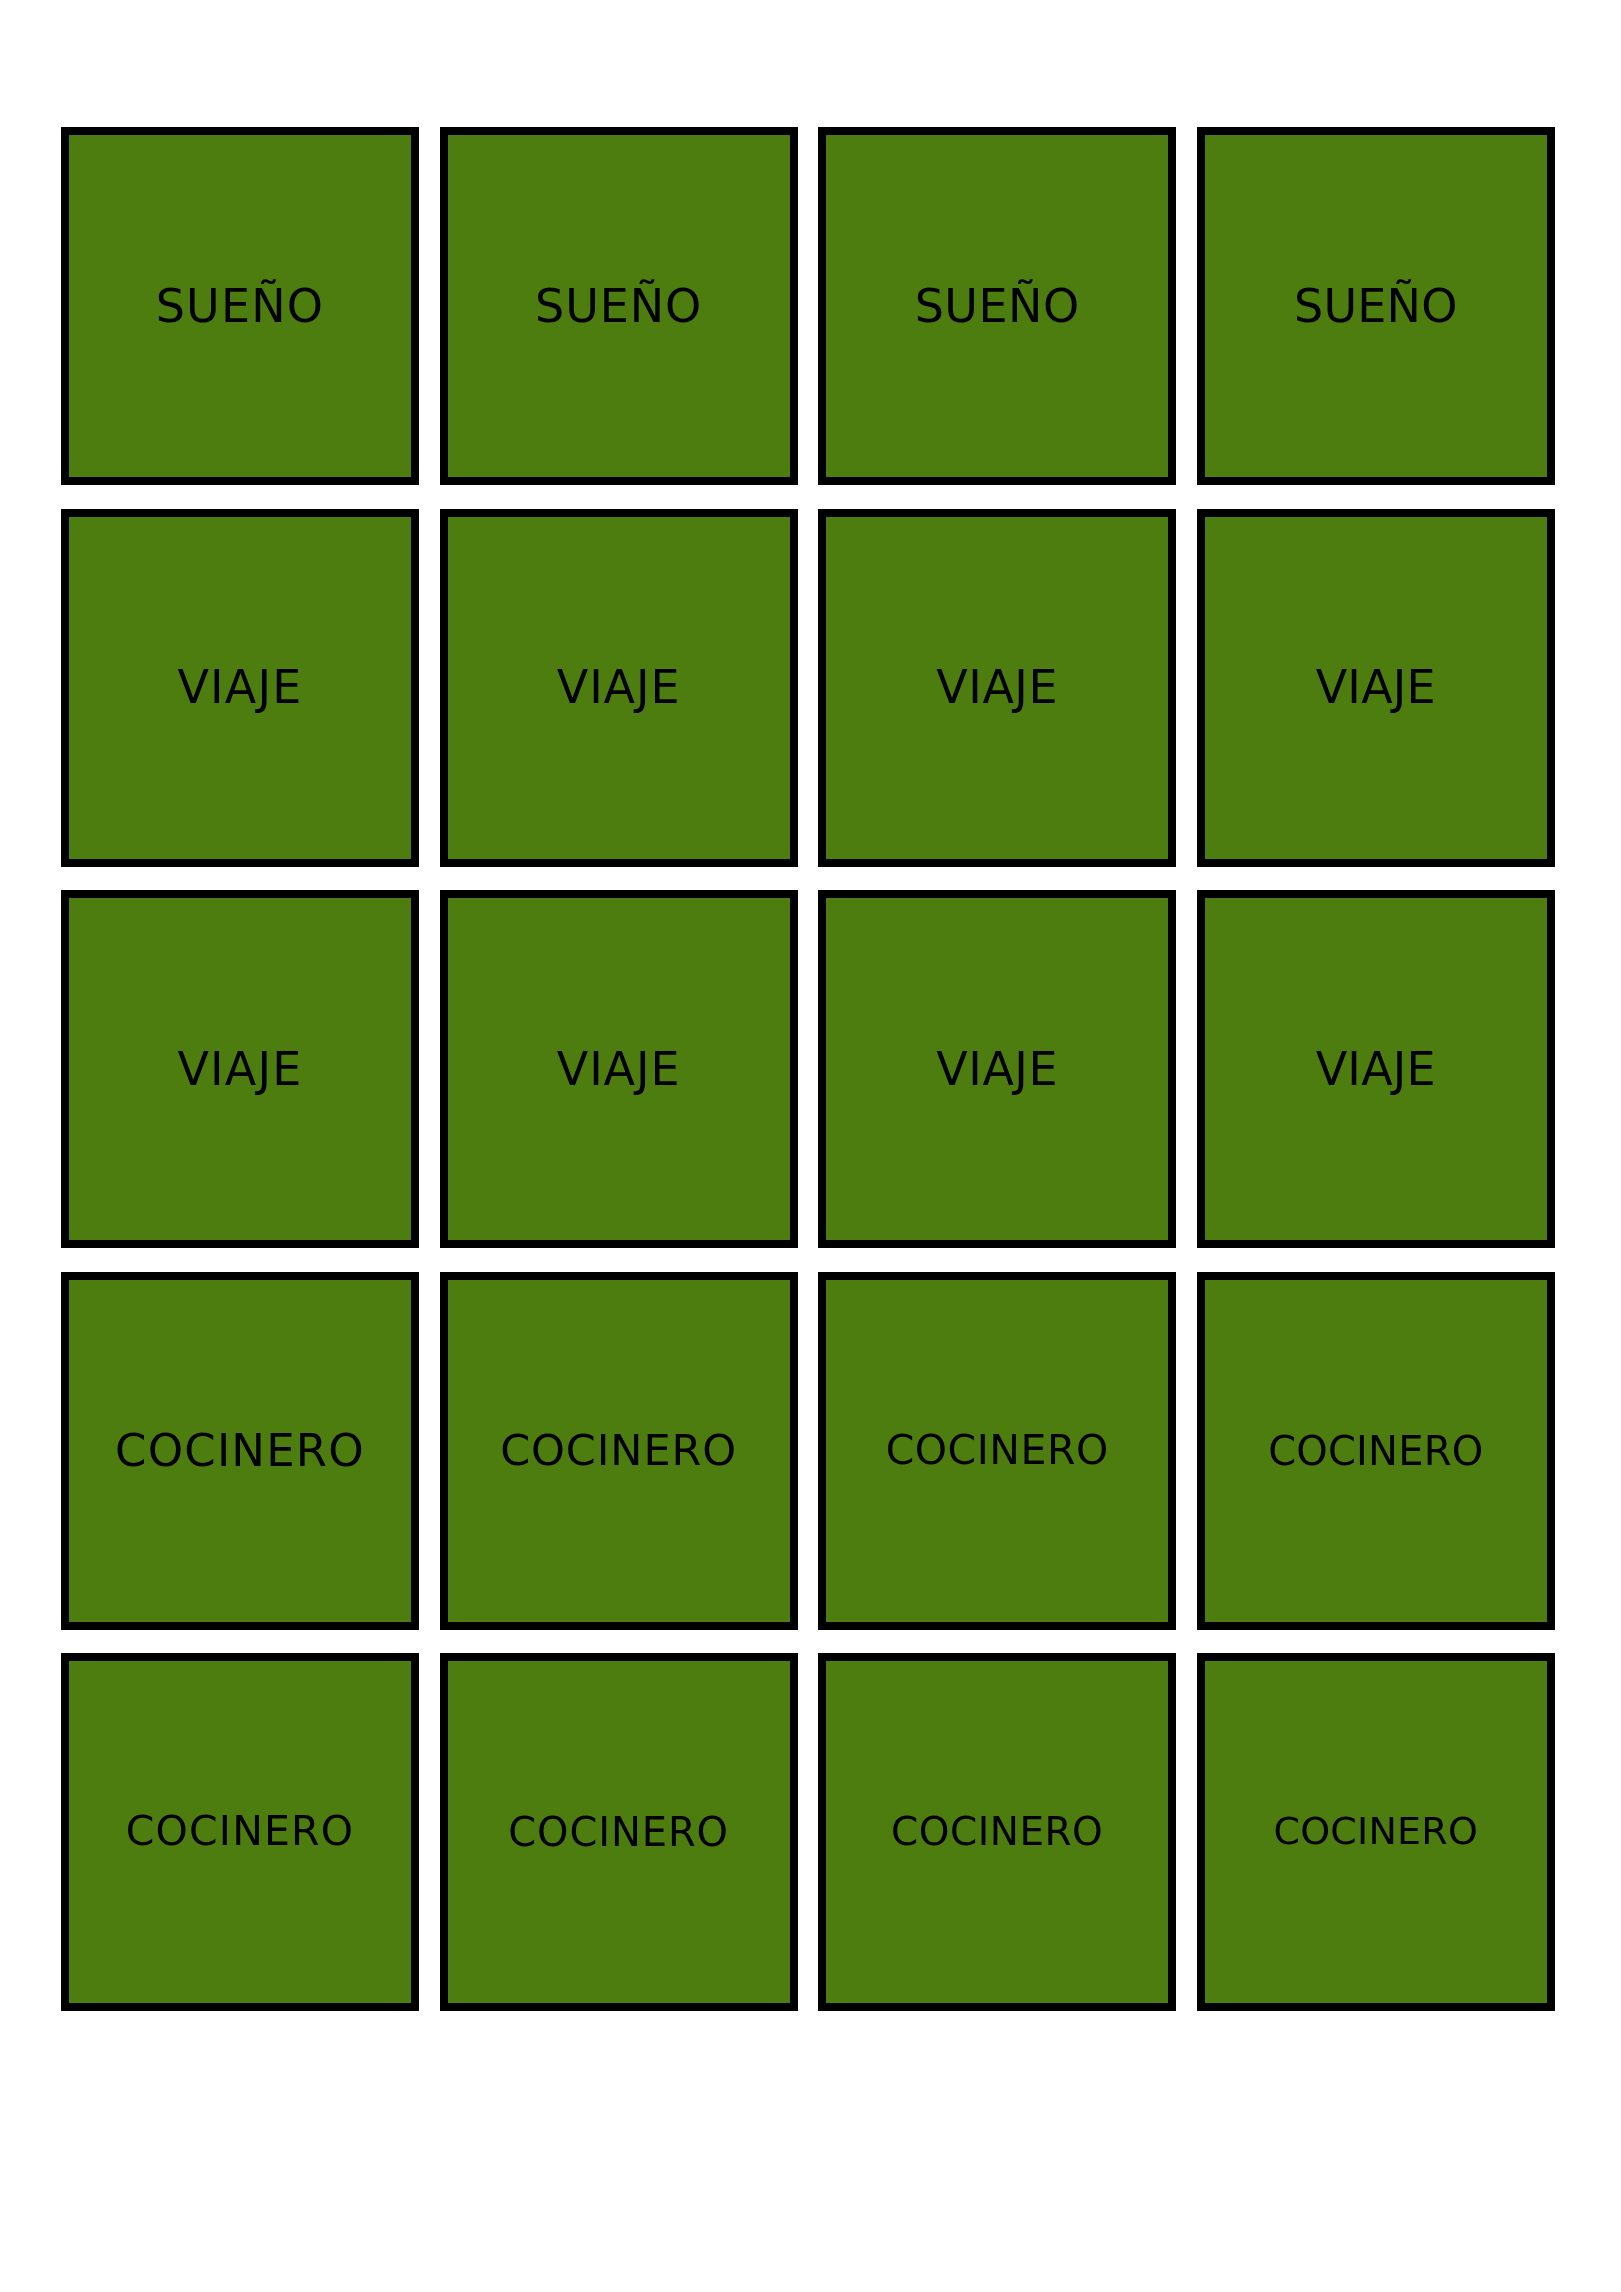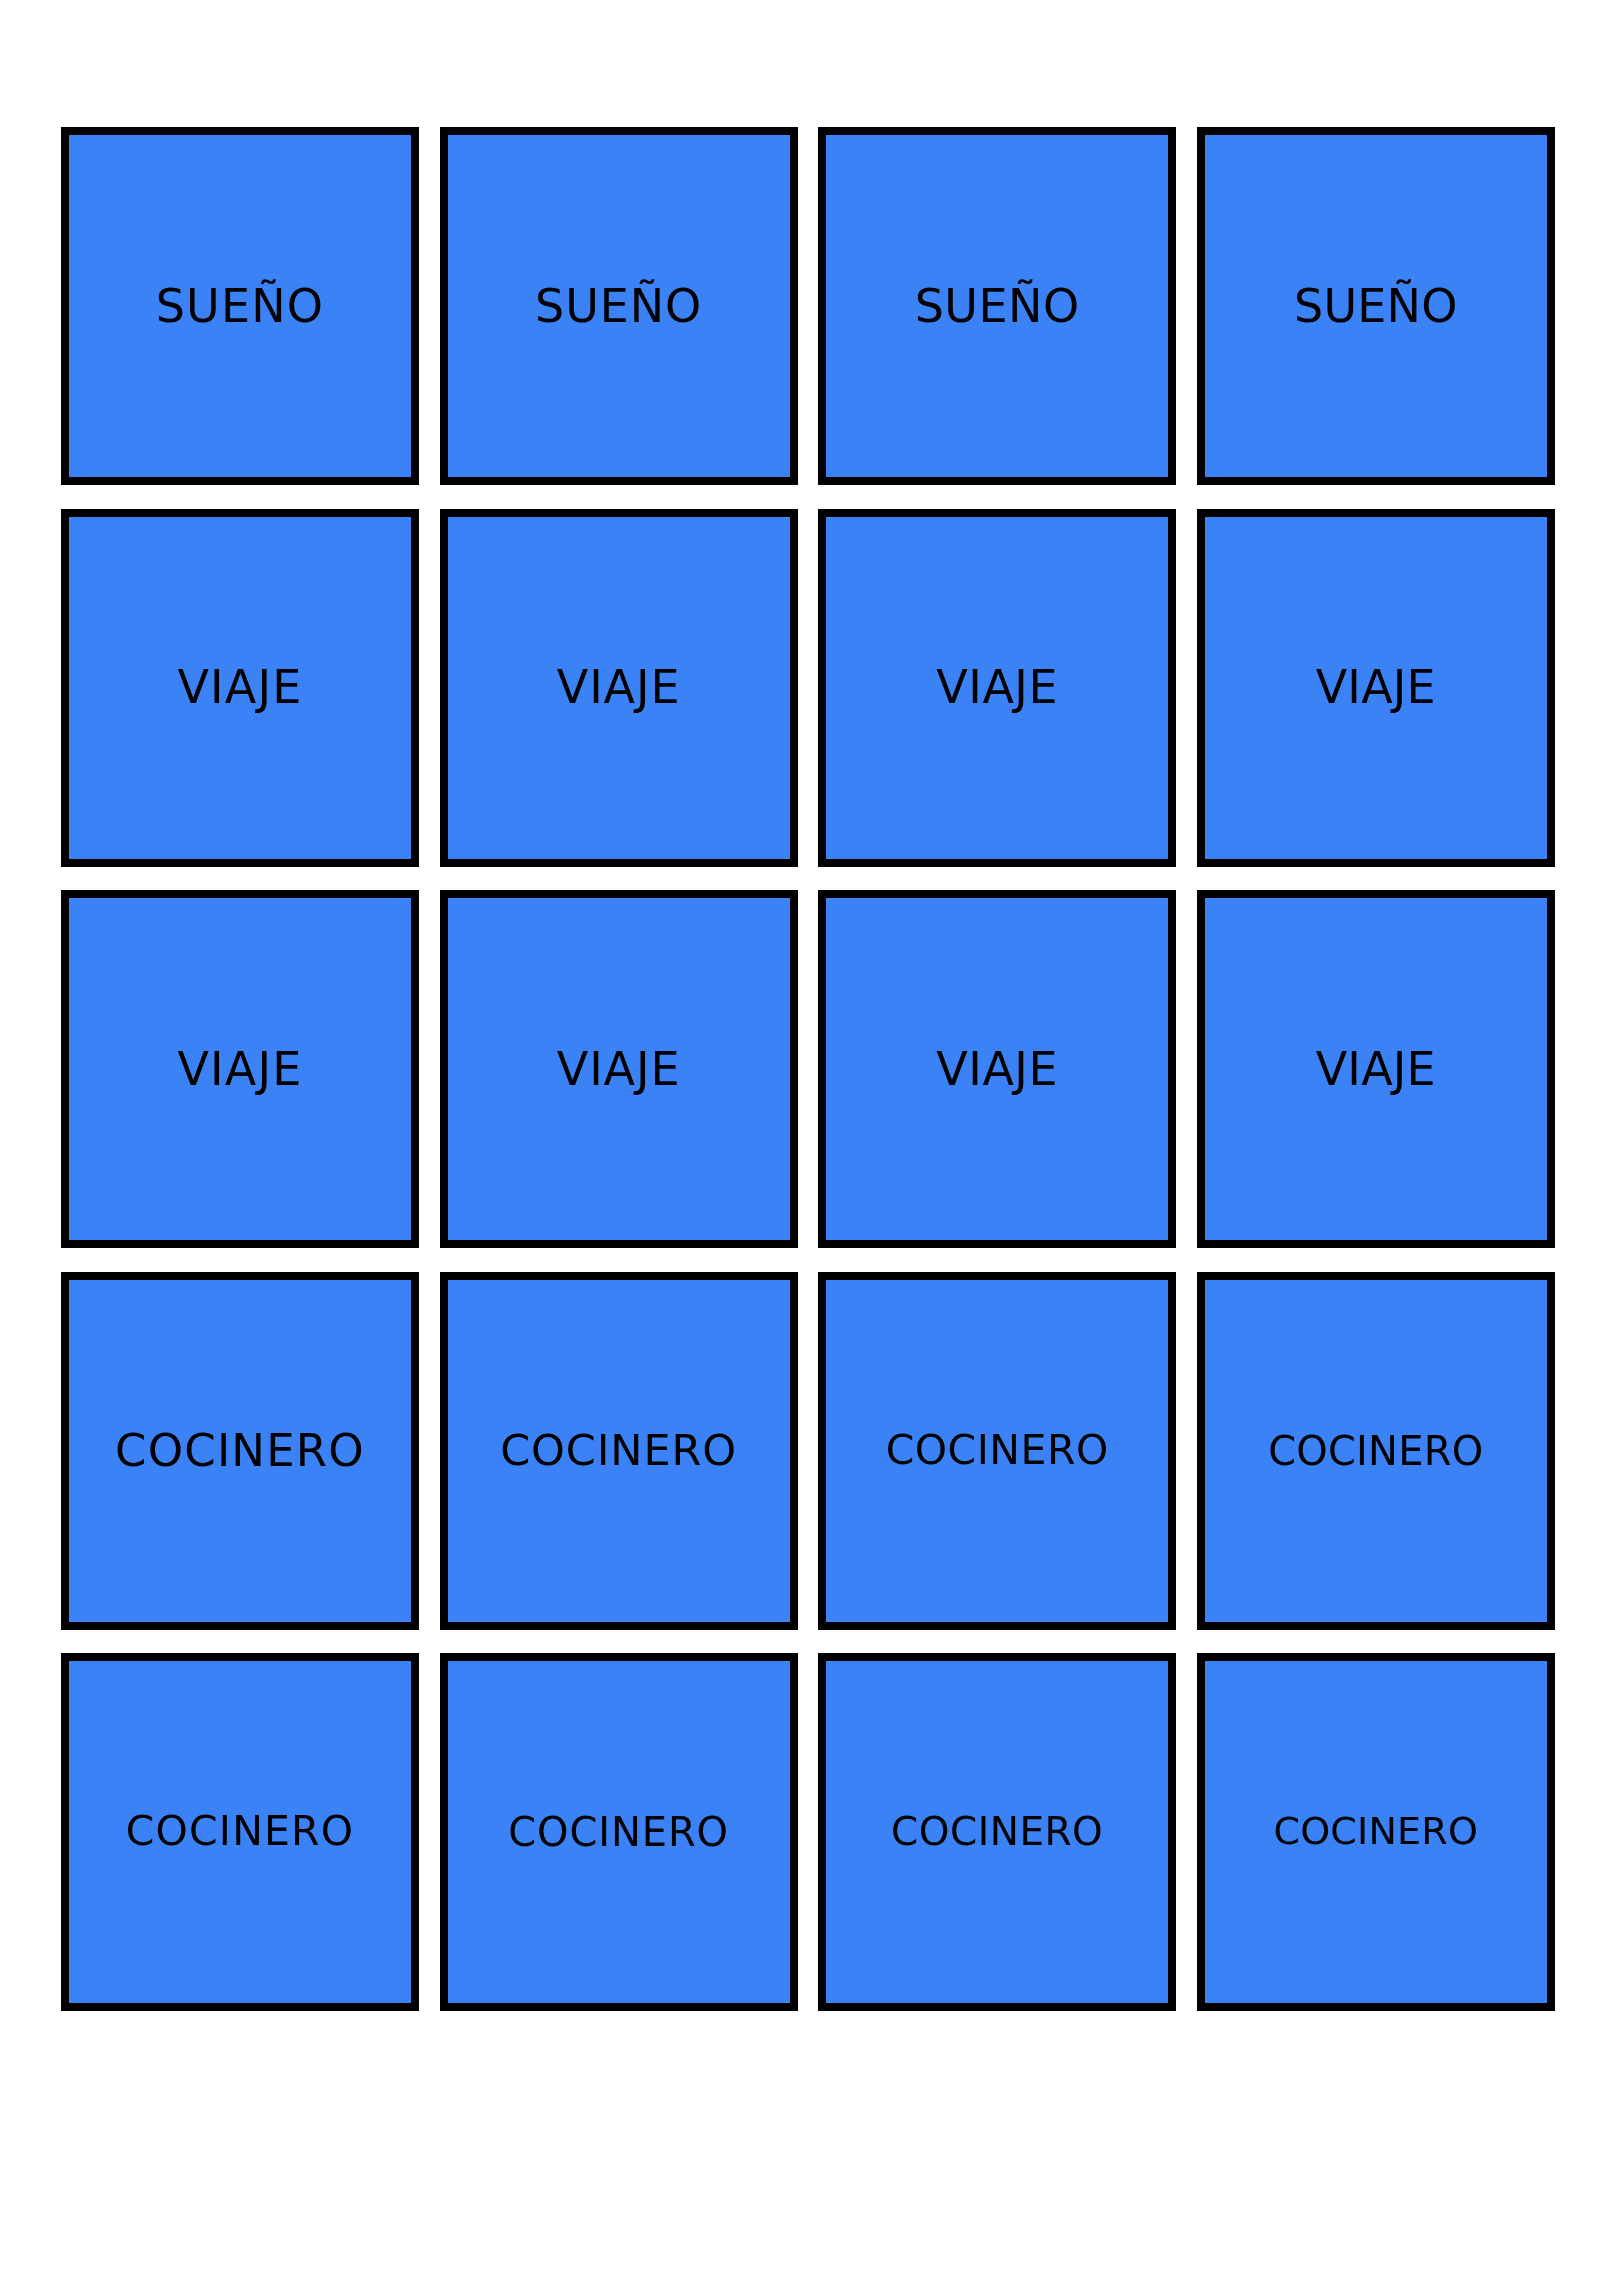"SUEÑO" .card { background: #3b82f6 -> #4d7c0f }
